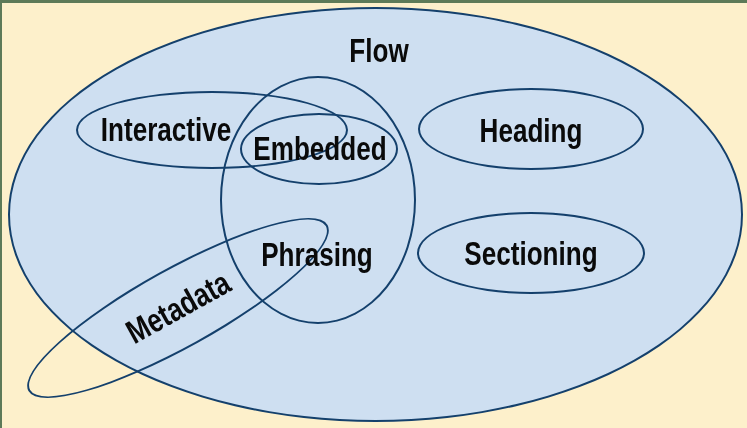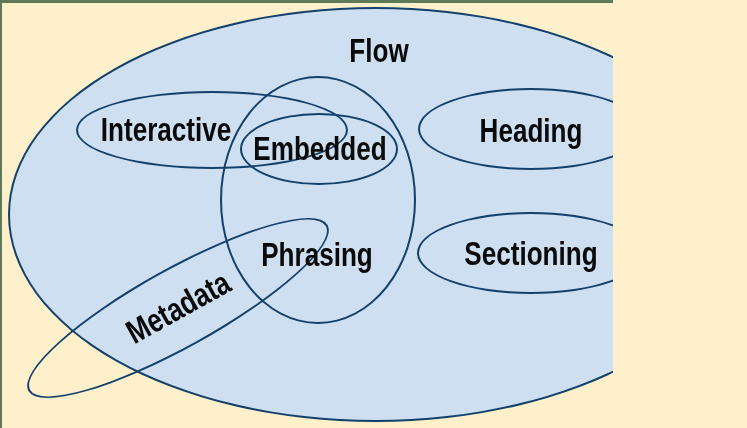"Flow" .screen { width: 613px -> 747px }
